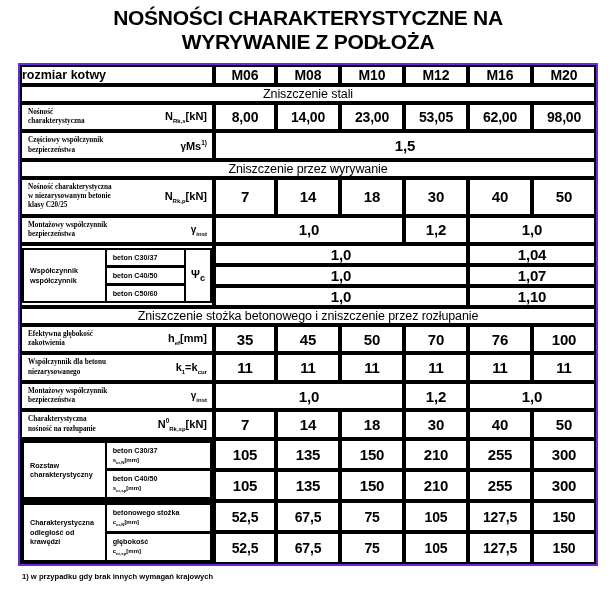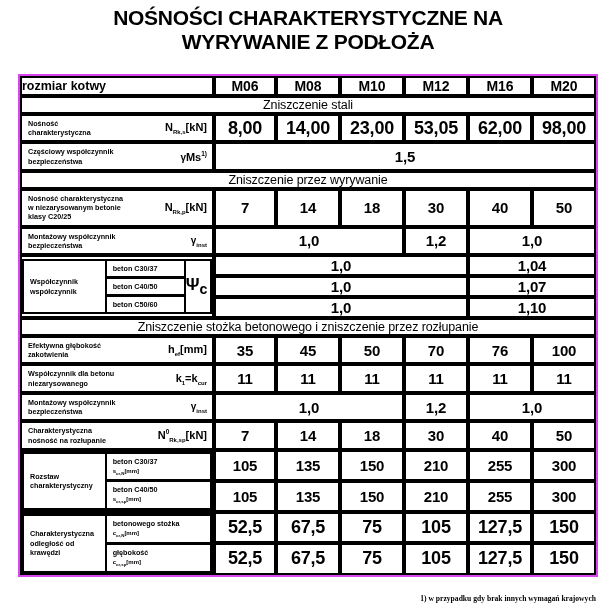"rozmiar kotwy" table.grid { border: 2px solid #d946ef -> 2px solid #6d28d9; margin: 17px auto -> 6px auto }
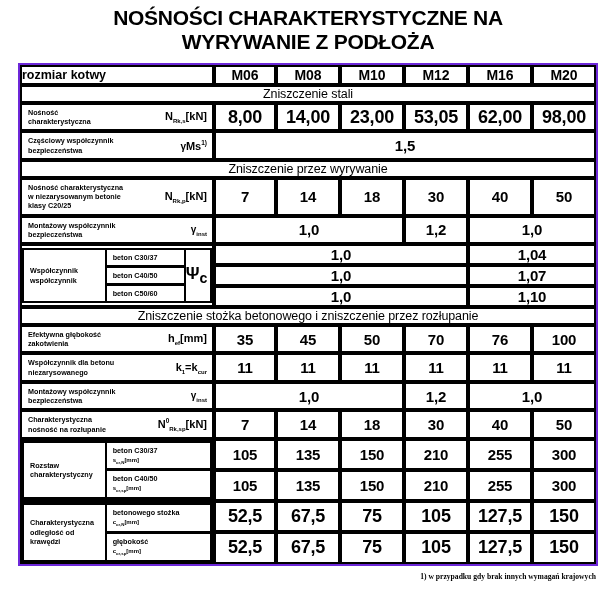"Nośność" .lrow .t { font-family: none -> Liberation Serif, serif }
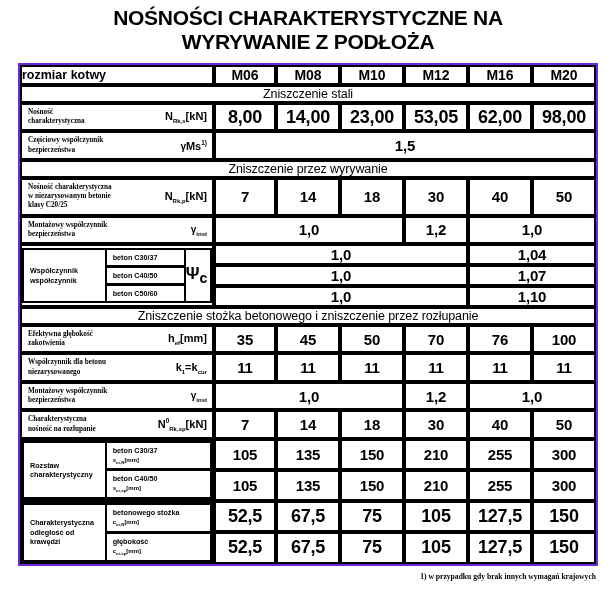"8,00" .val.sm { font-size: 18px -> 14px }
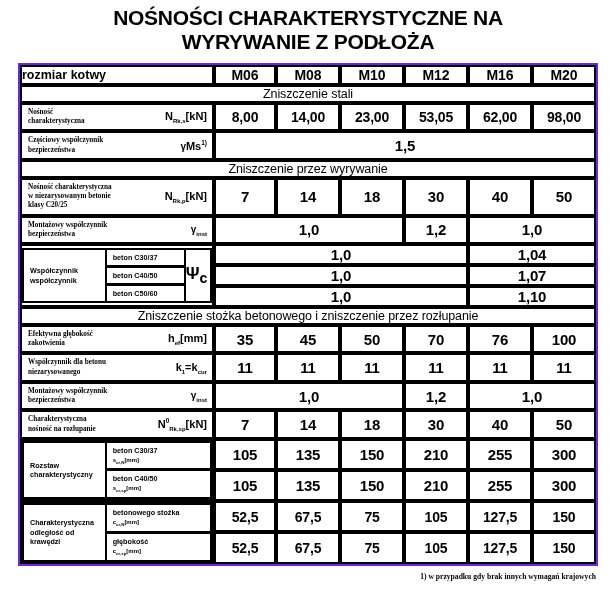"Ψc" .stack .symcol { font-size: 17px -> 11px }
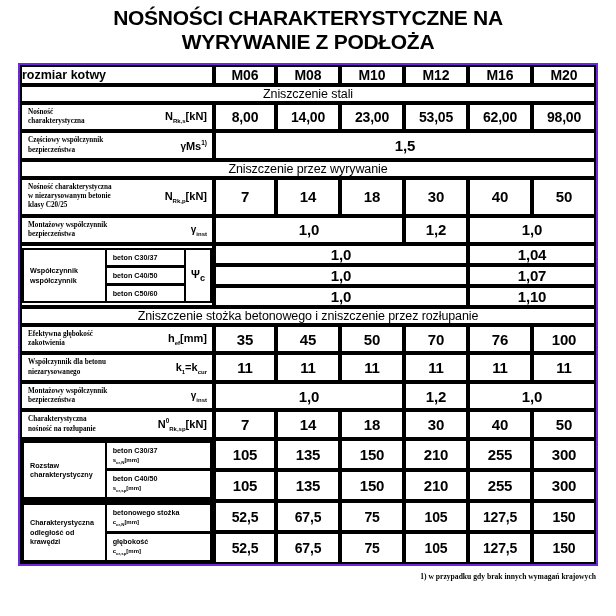"1) w przypadku gdy brak" .footnote { font-family: Liberation Serif, serif -> none; text-align: right -> left }
